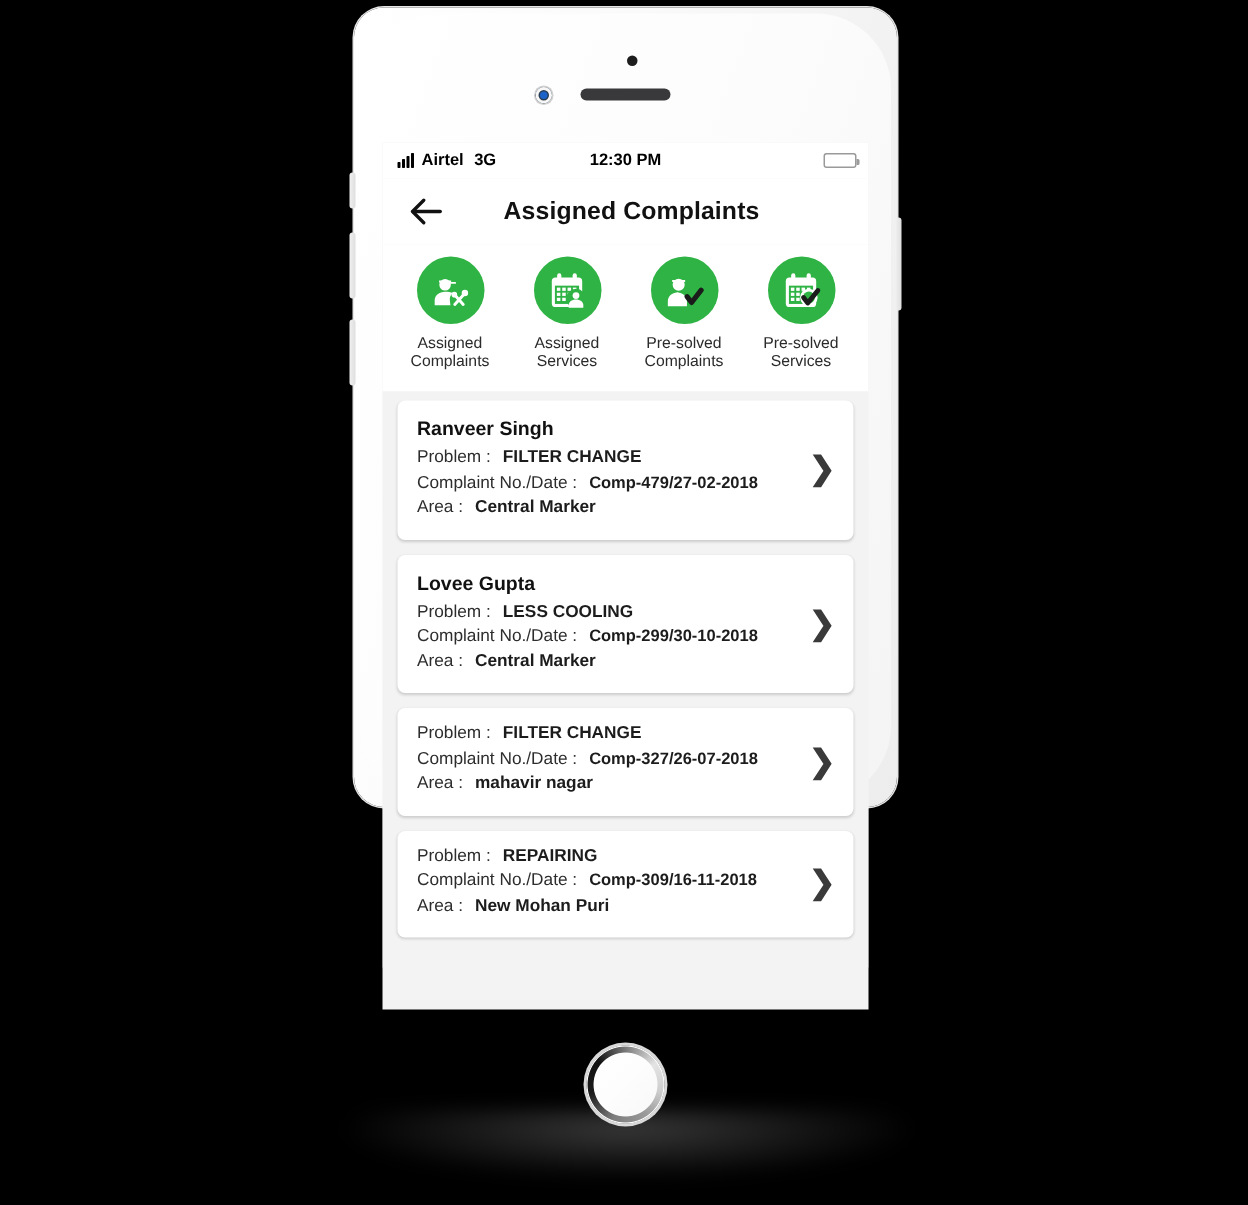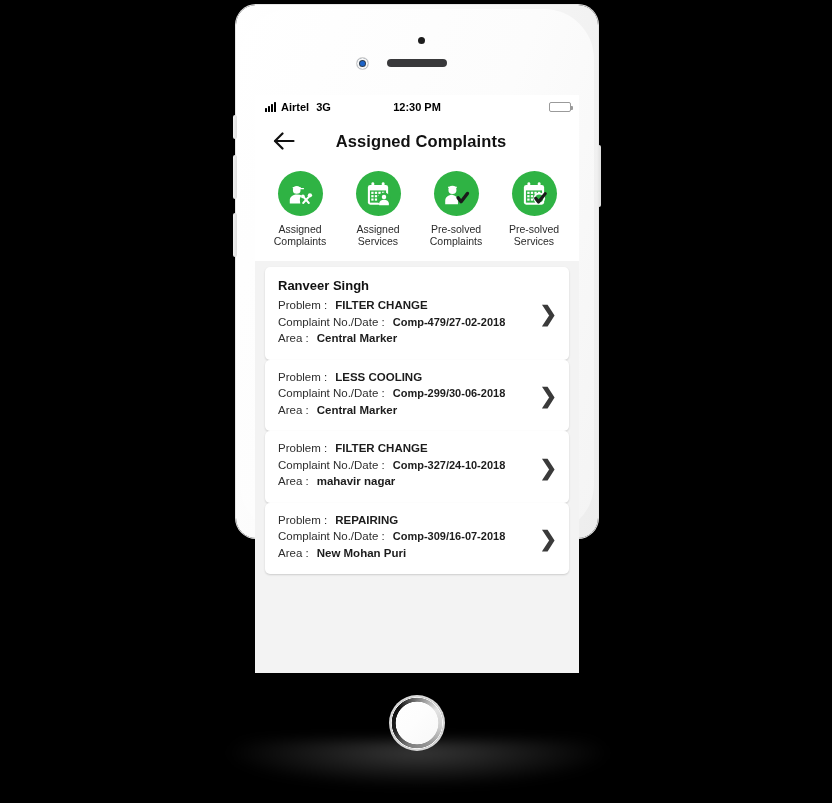"Ranveer Singh" .card { margin-bottom: 0 -> 10px }
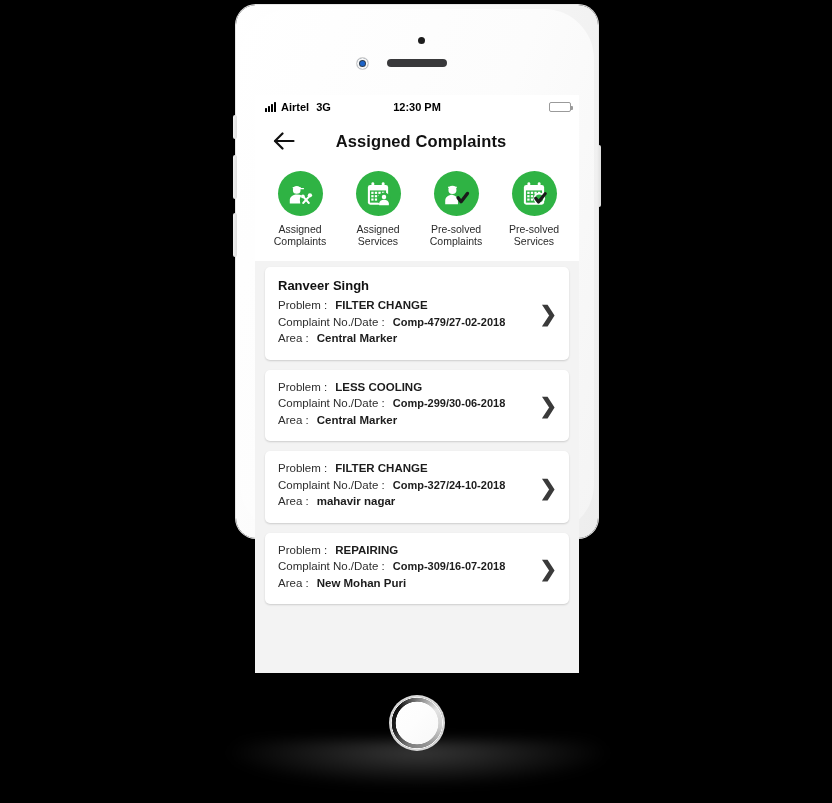"Lovee Gupta" div.card-name { html: none -> <div>Lovee Gupta</div> }
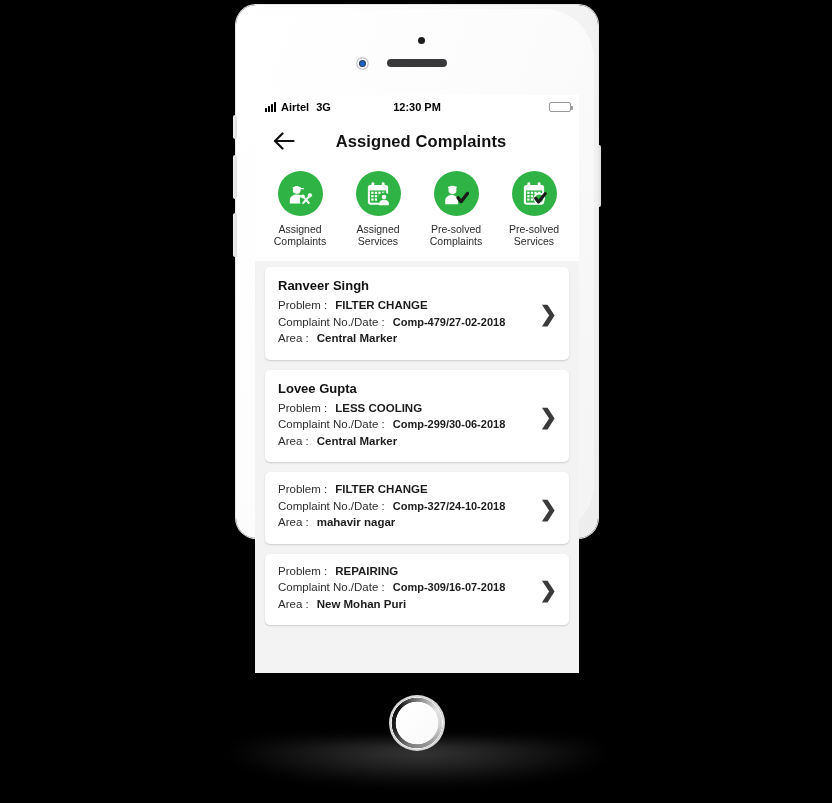"Comp-299/30-06-2018" span.v { text: Comp-299/30-06-2018 -> Comp-299/30-10-2018 }
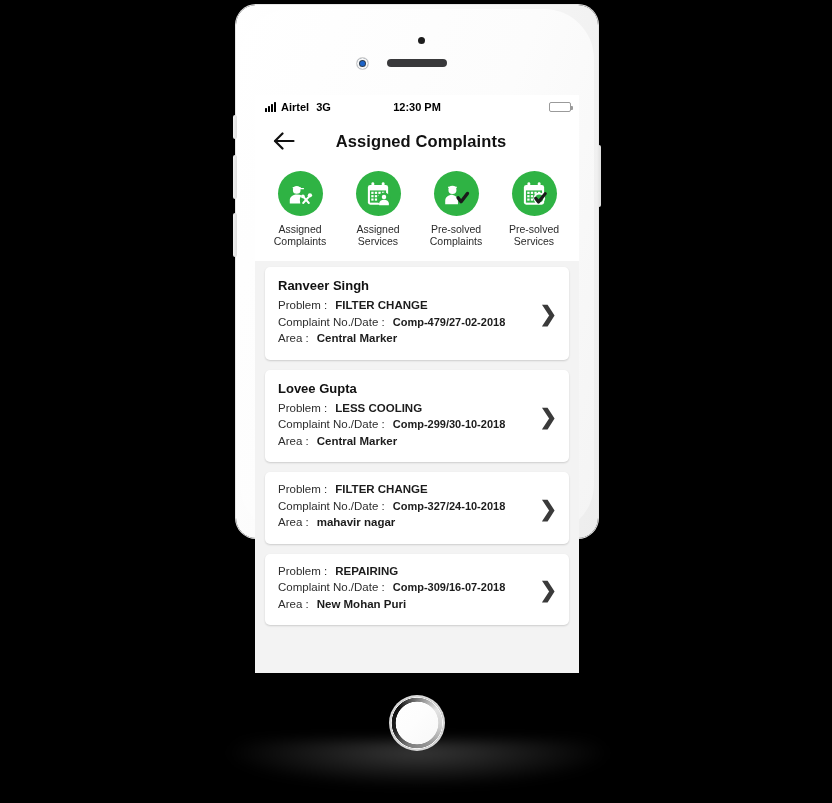"Comp-327/24-10-2018" span.v { text: Comp-327/24-10-2018 -> Comp-327/26-07-2018 }
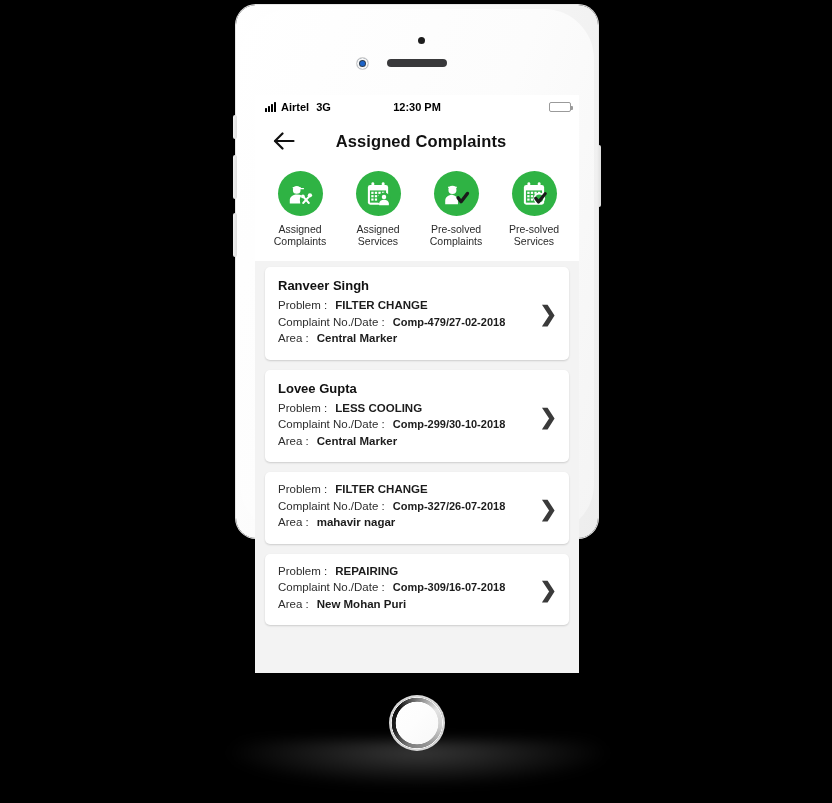"Comp-309/16-07-2018" span.v { text: Comp-309/16-07-2018 -> Comp-309/16-11-2018 }
